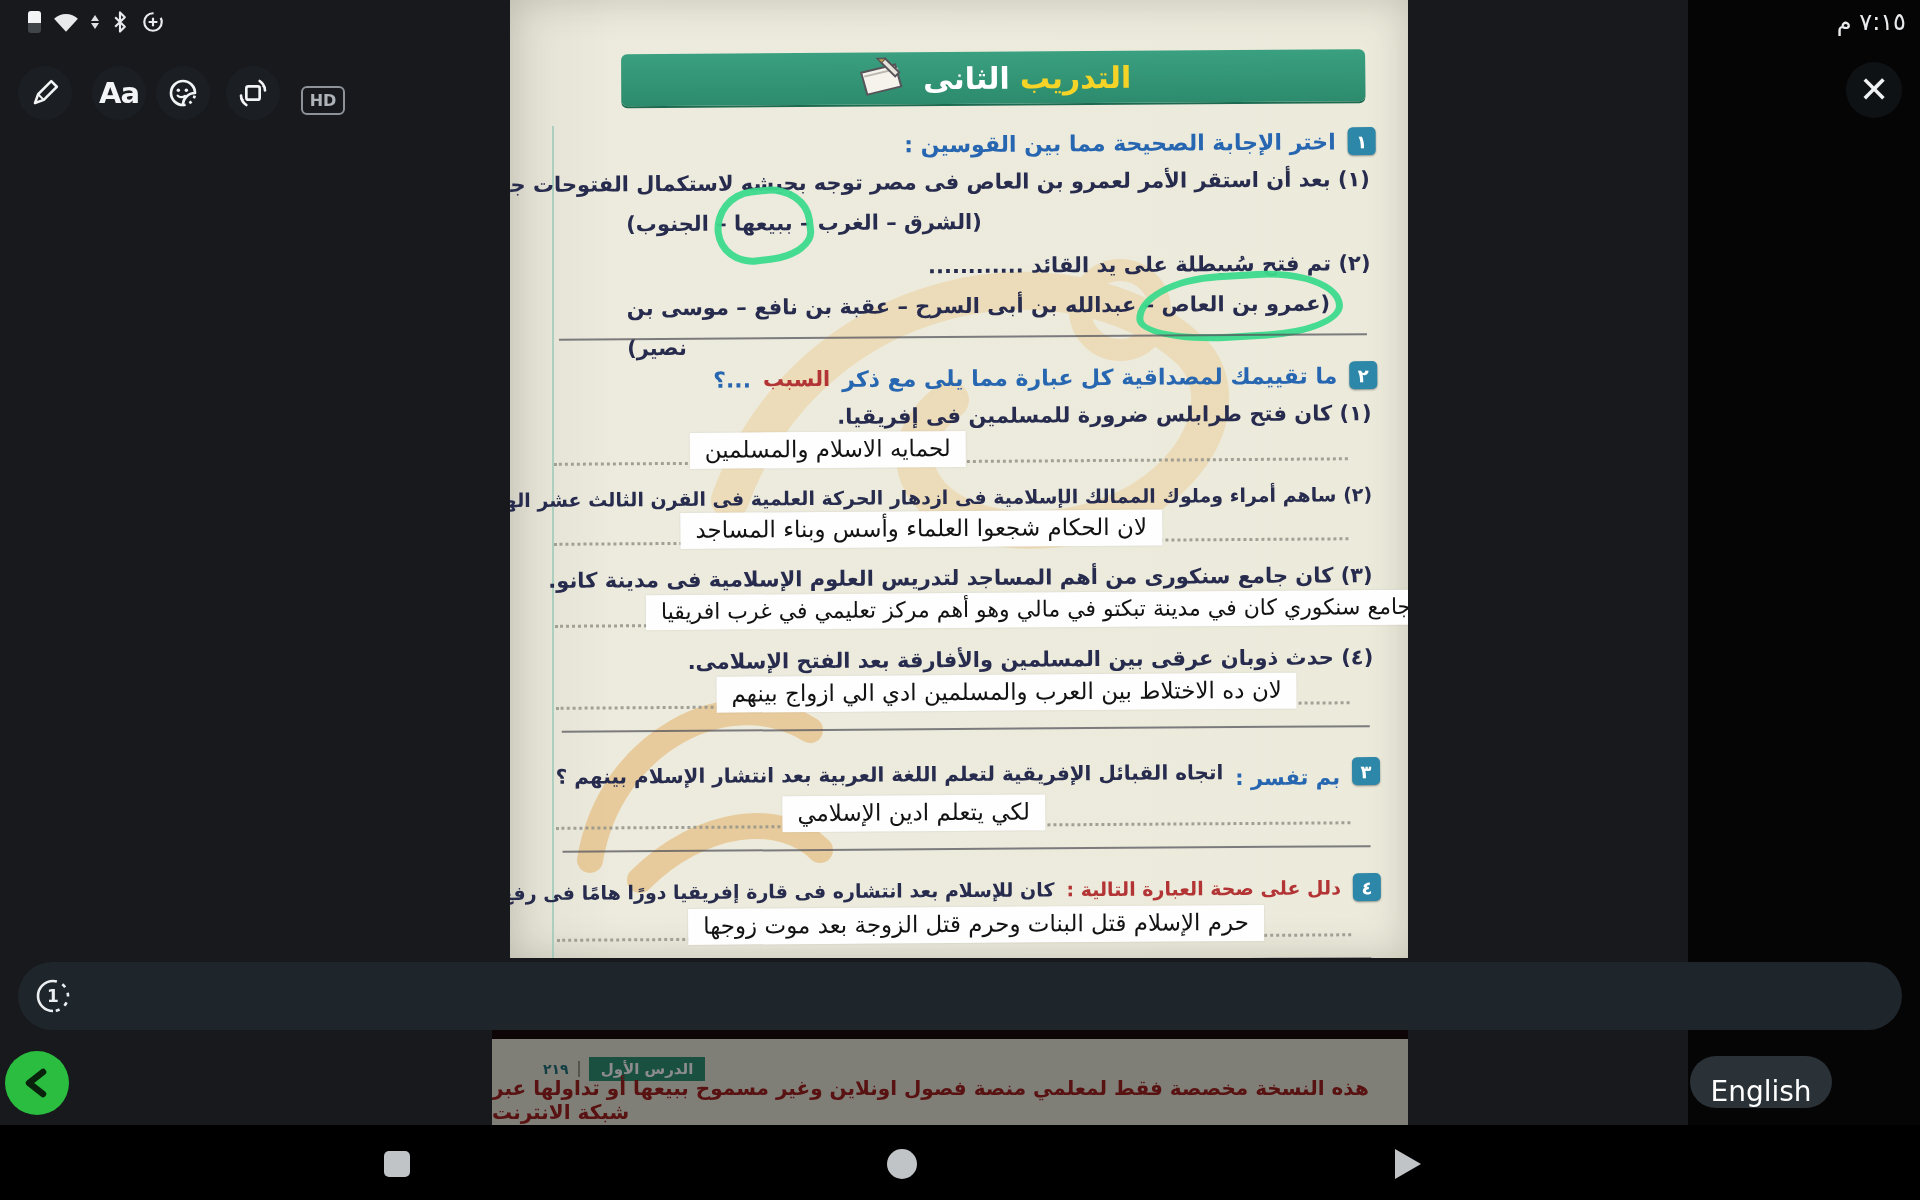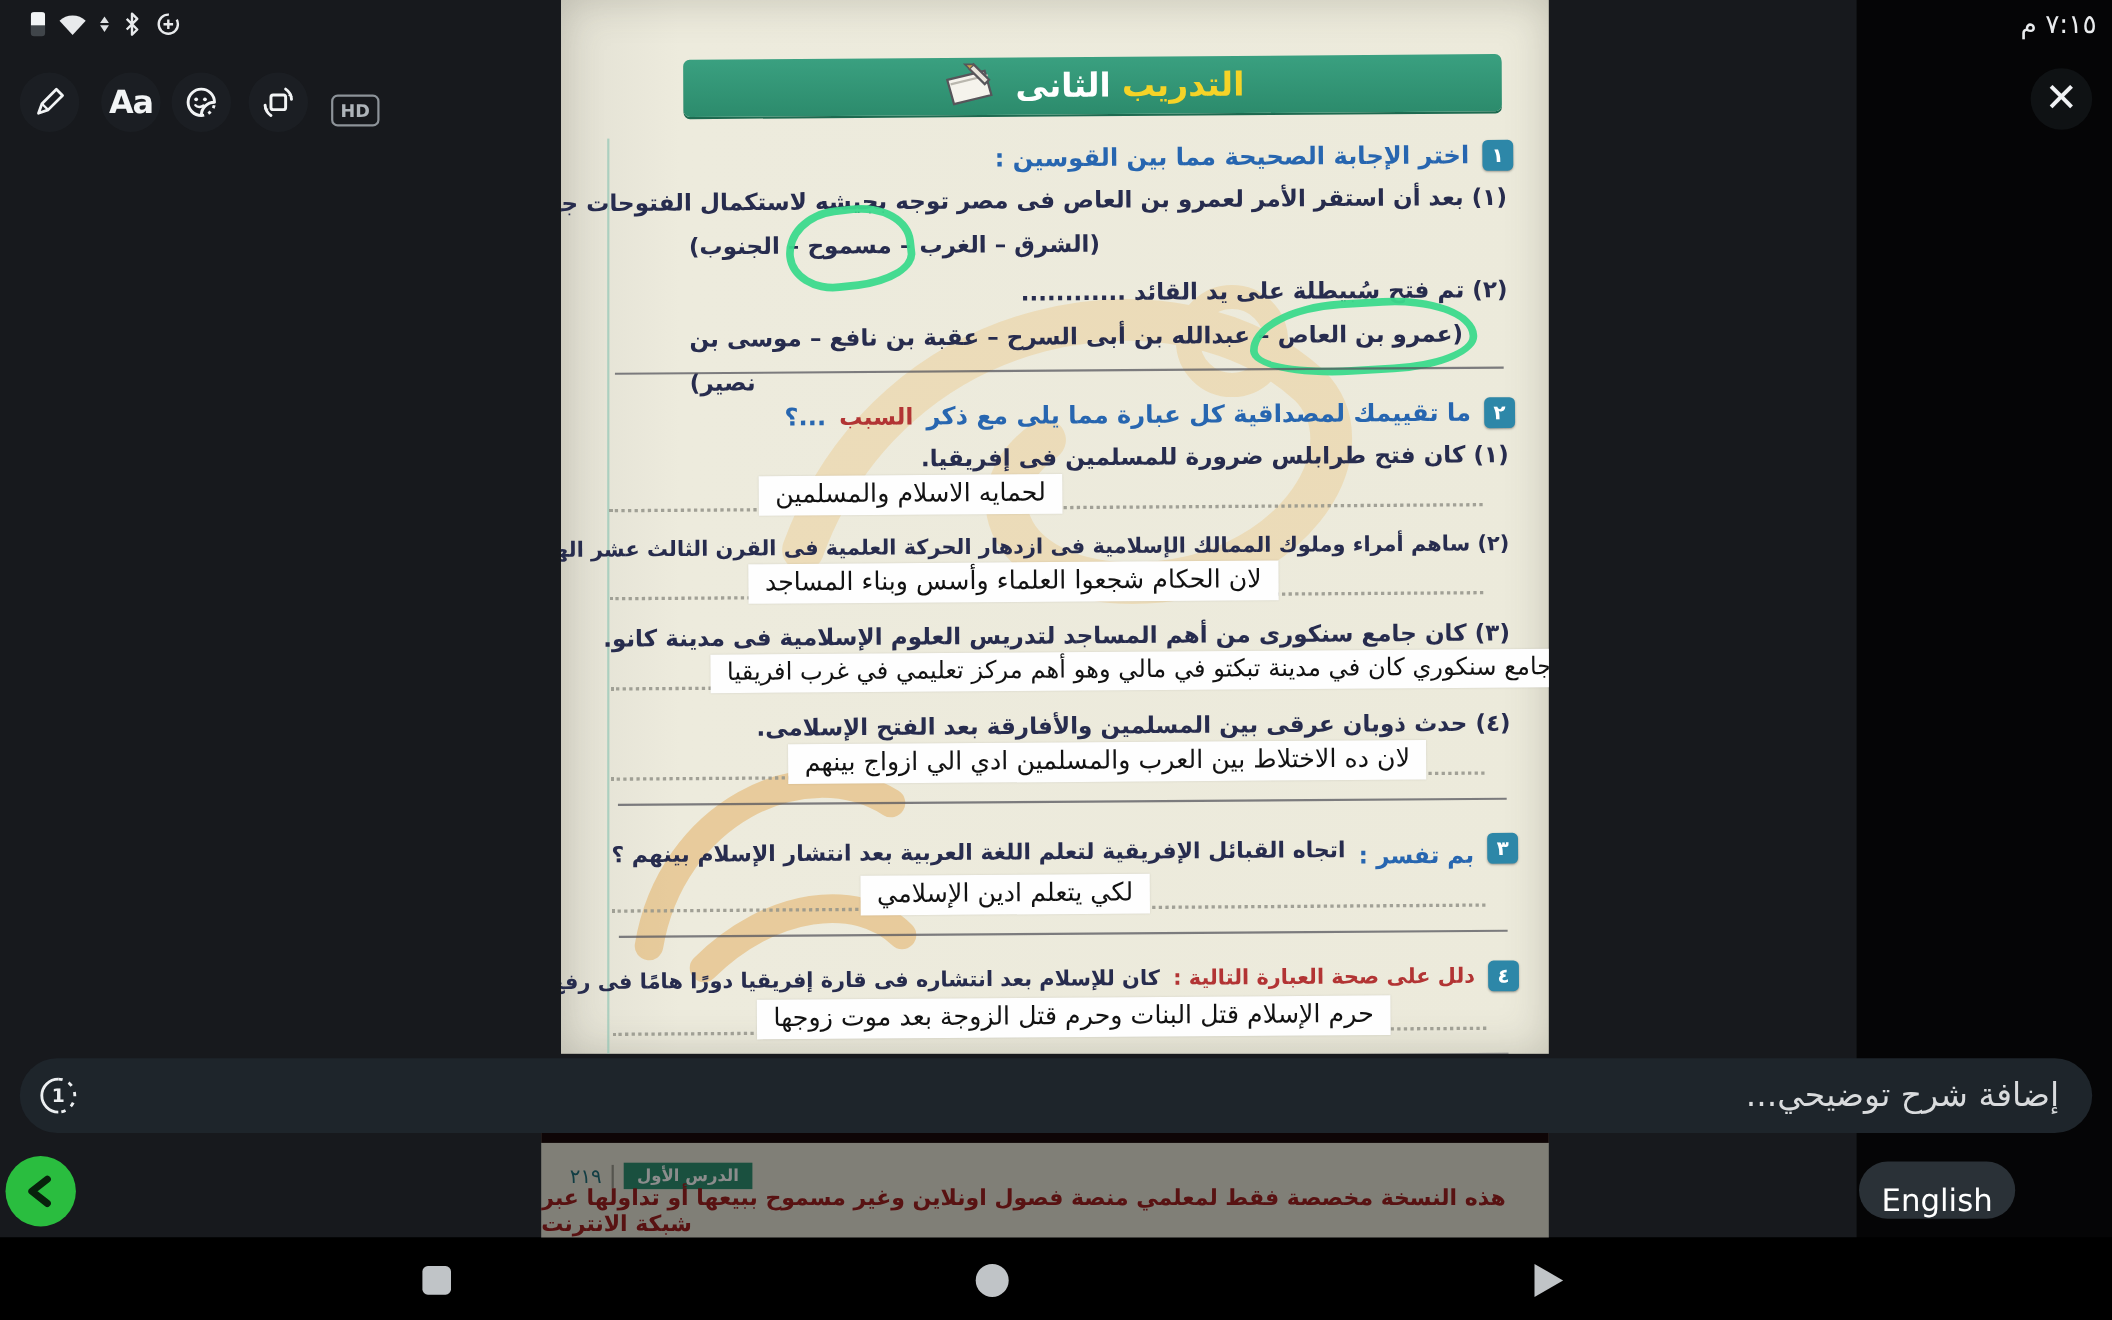"مسموح" span { text: مسموح -> ببيعها }
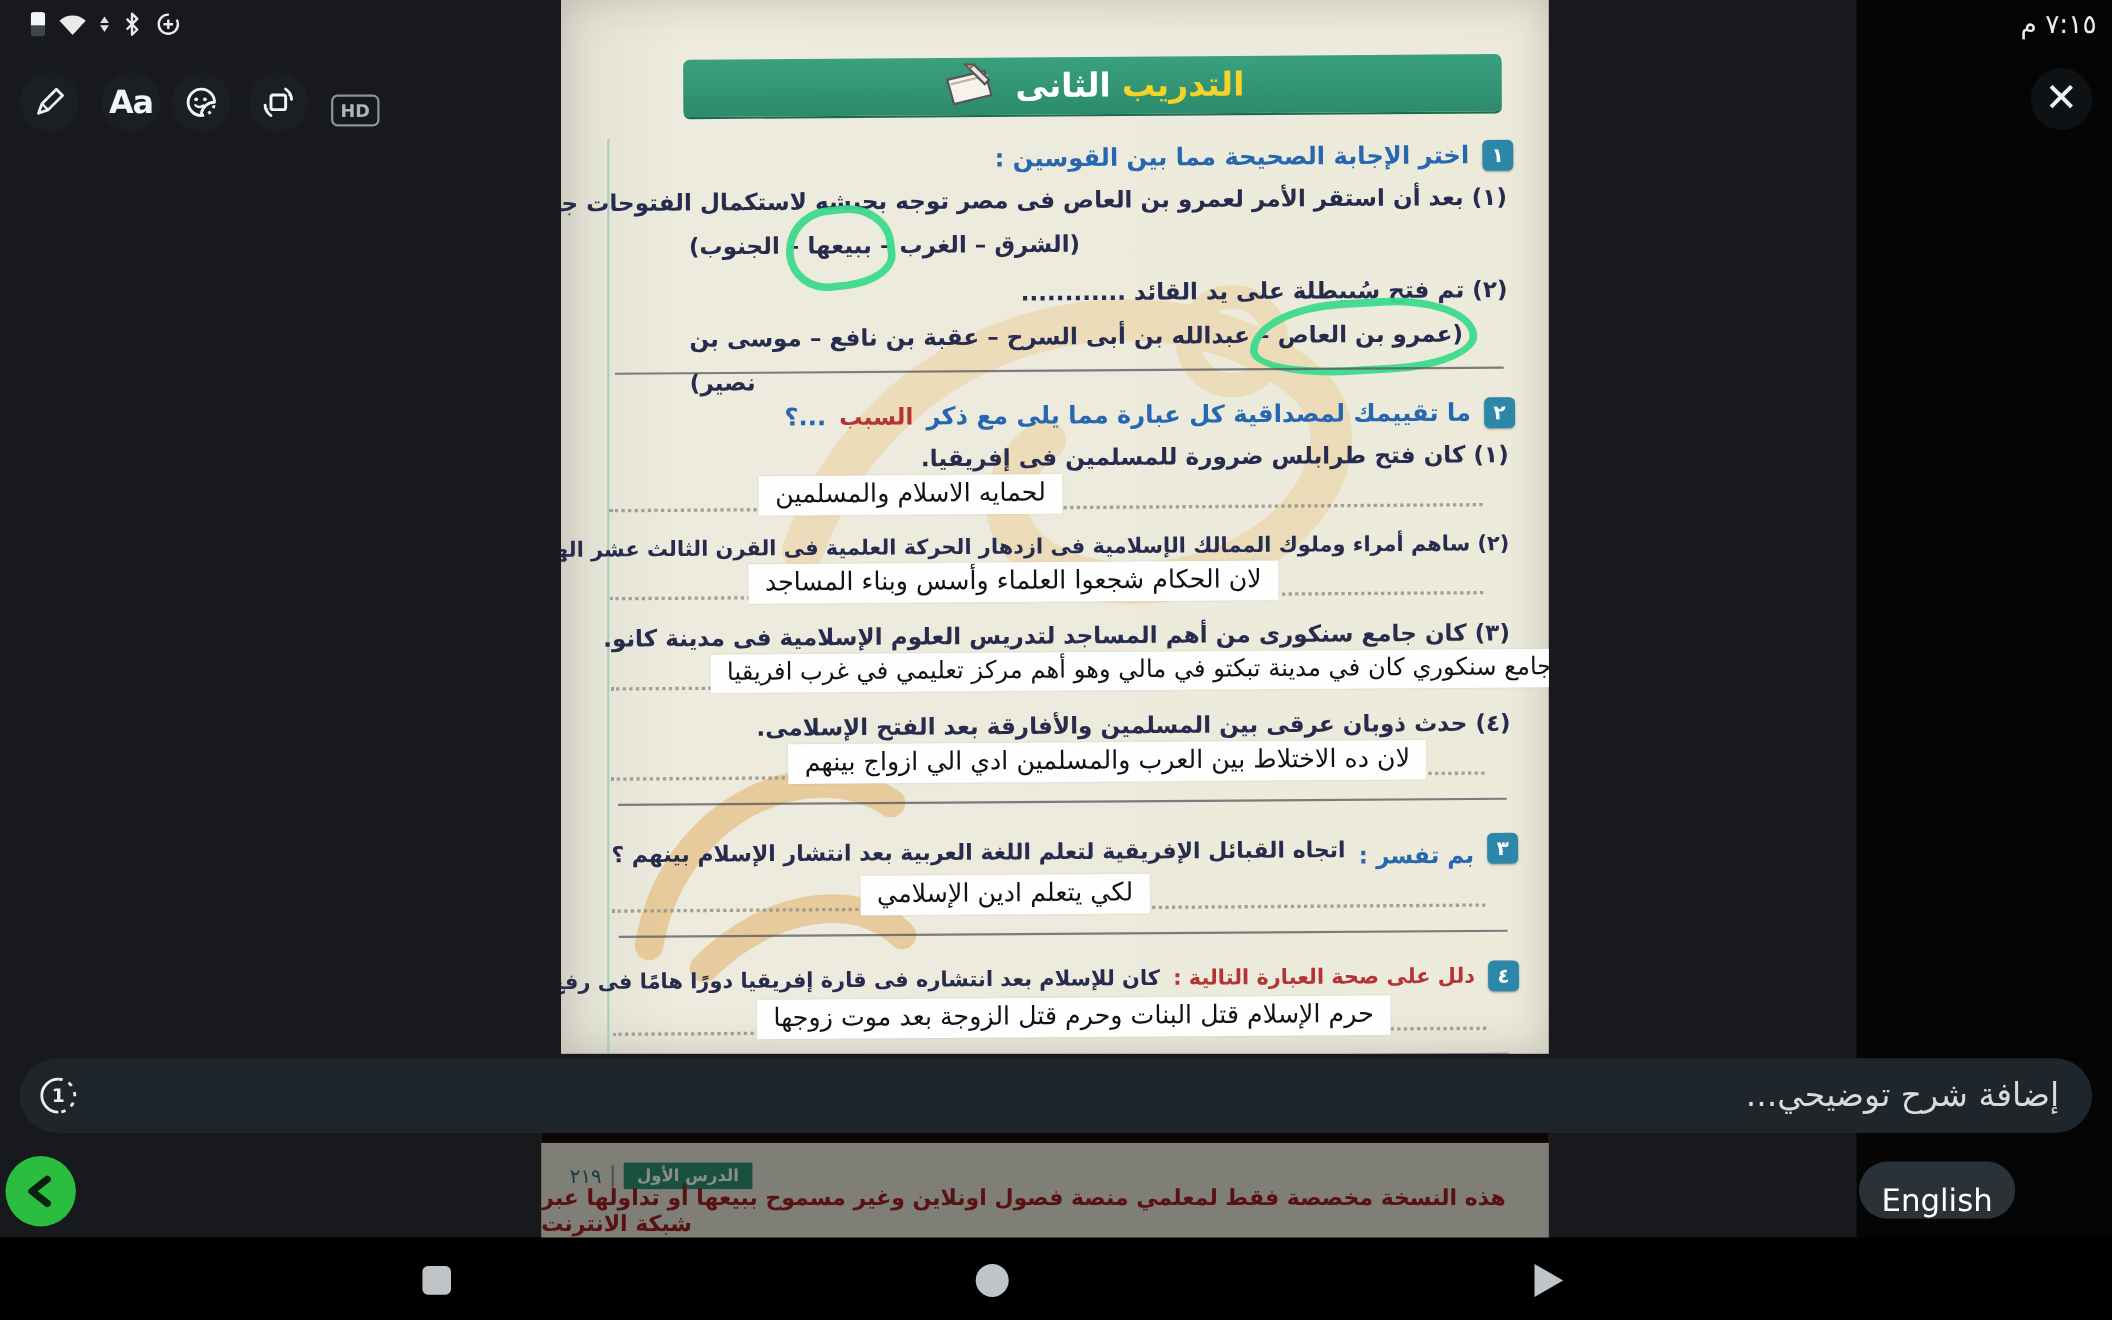"إضافة شرح توضيحي..." div { html: <div>إضافة شرح توضيحي...</div> -> none }
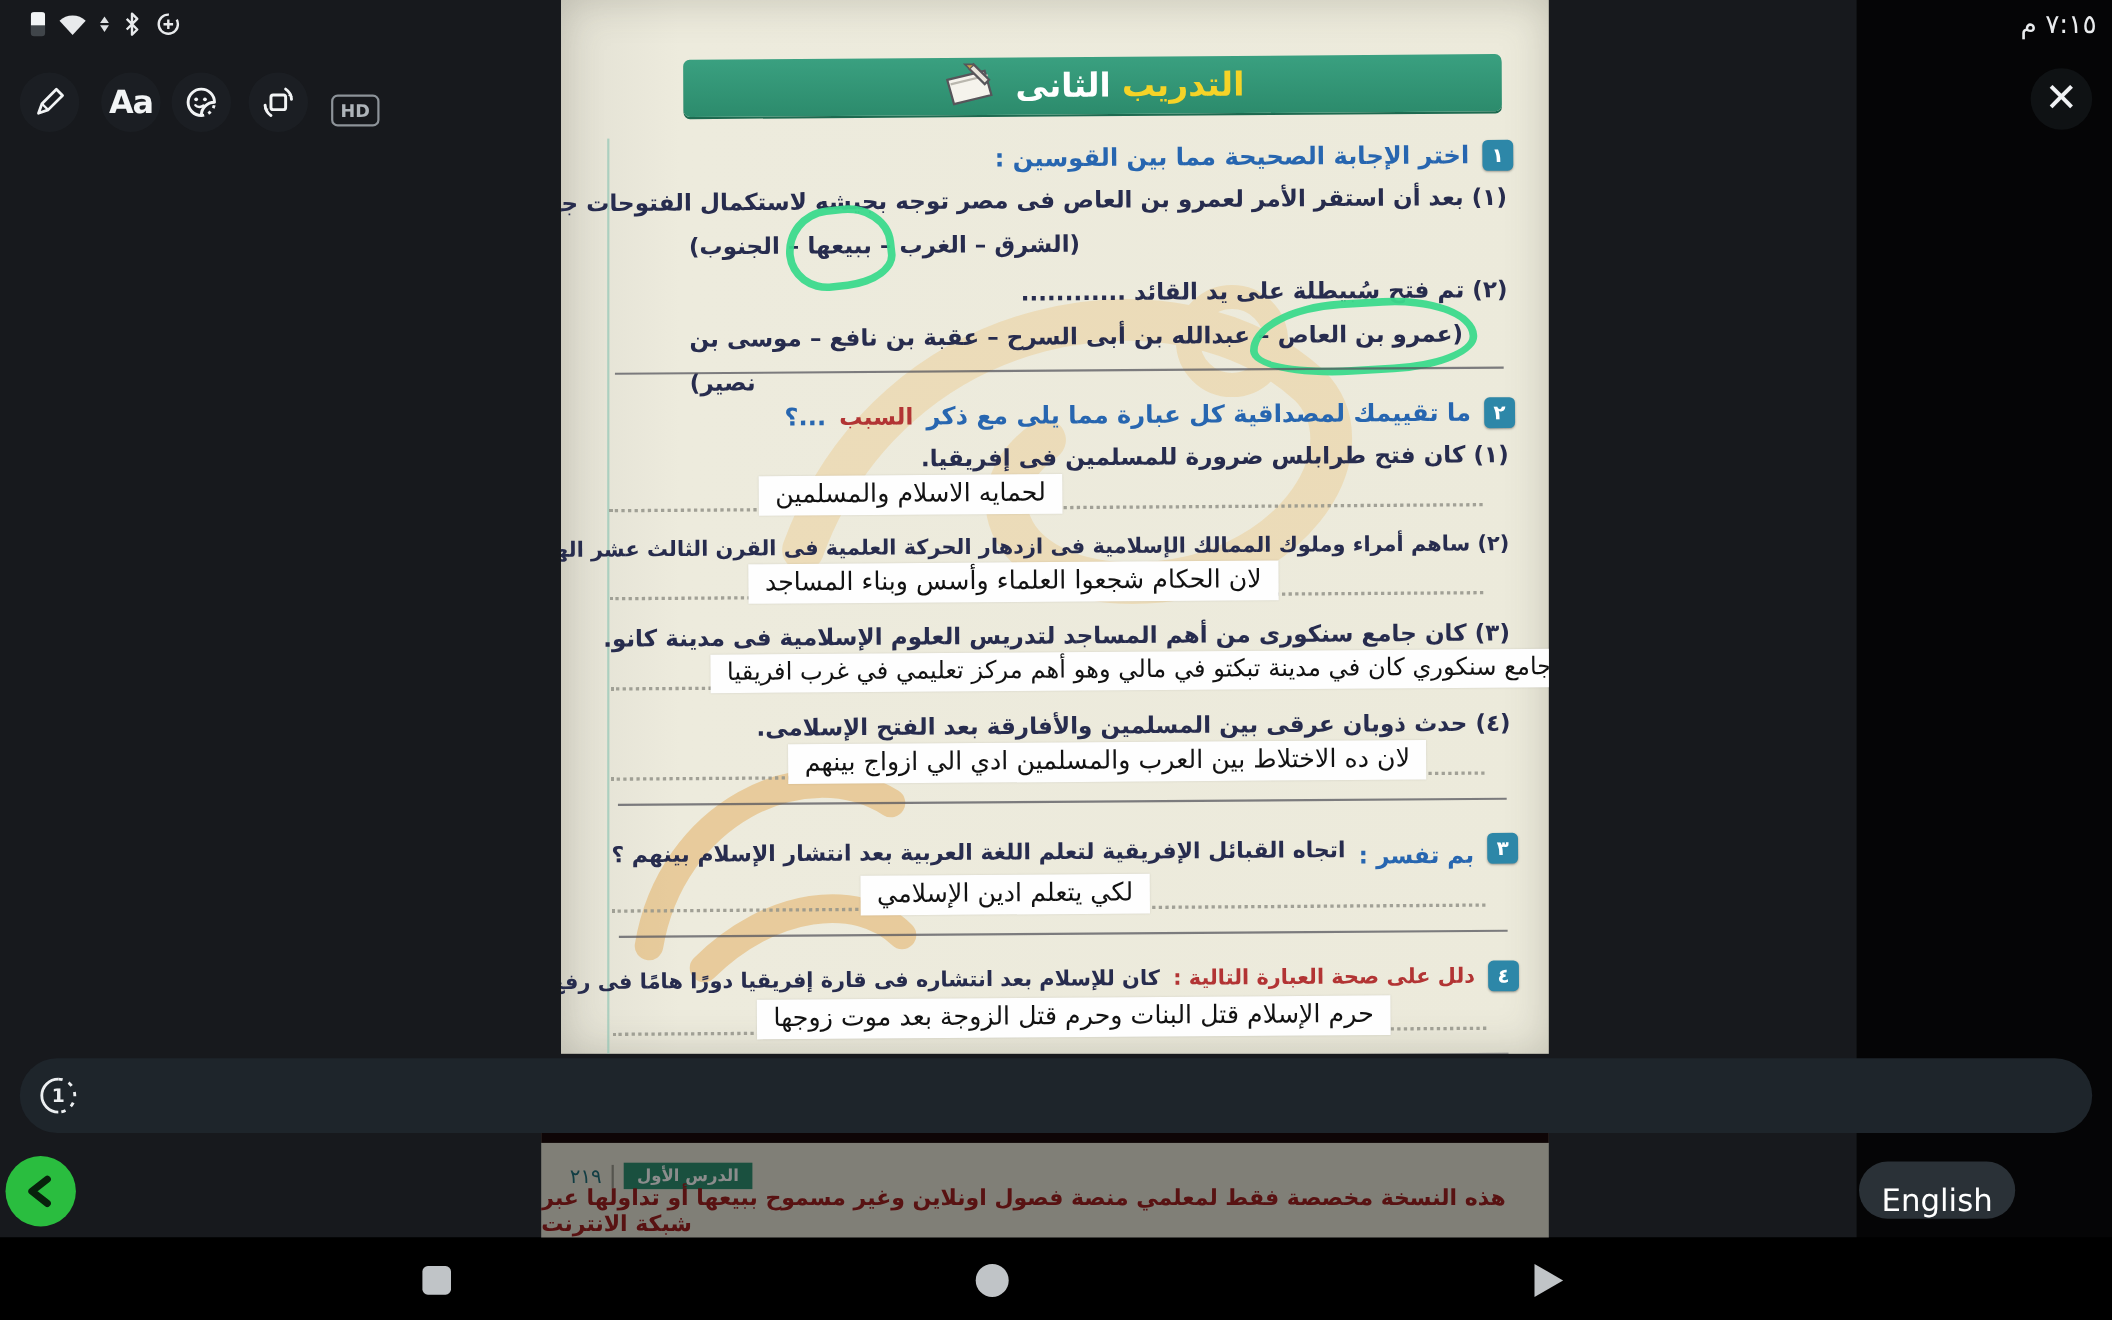"٢١٩" .lesson-num { font-size: 18px -> 14px; font-weight: normal -> bold; margin-left: none -> 25px }
